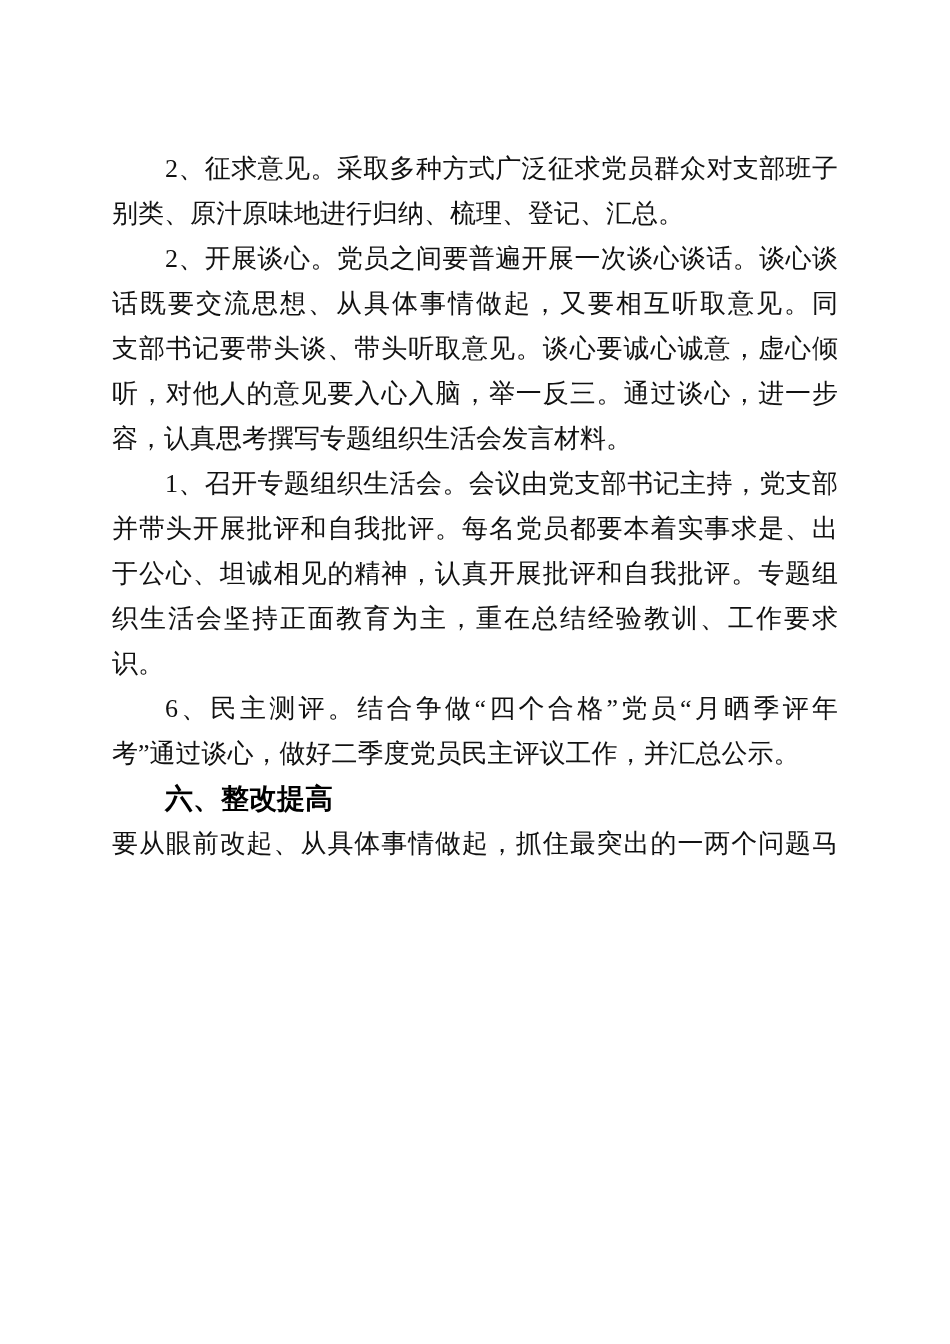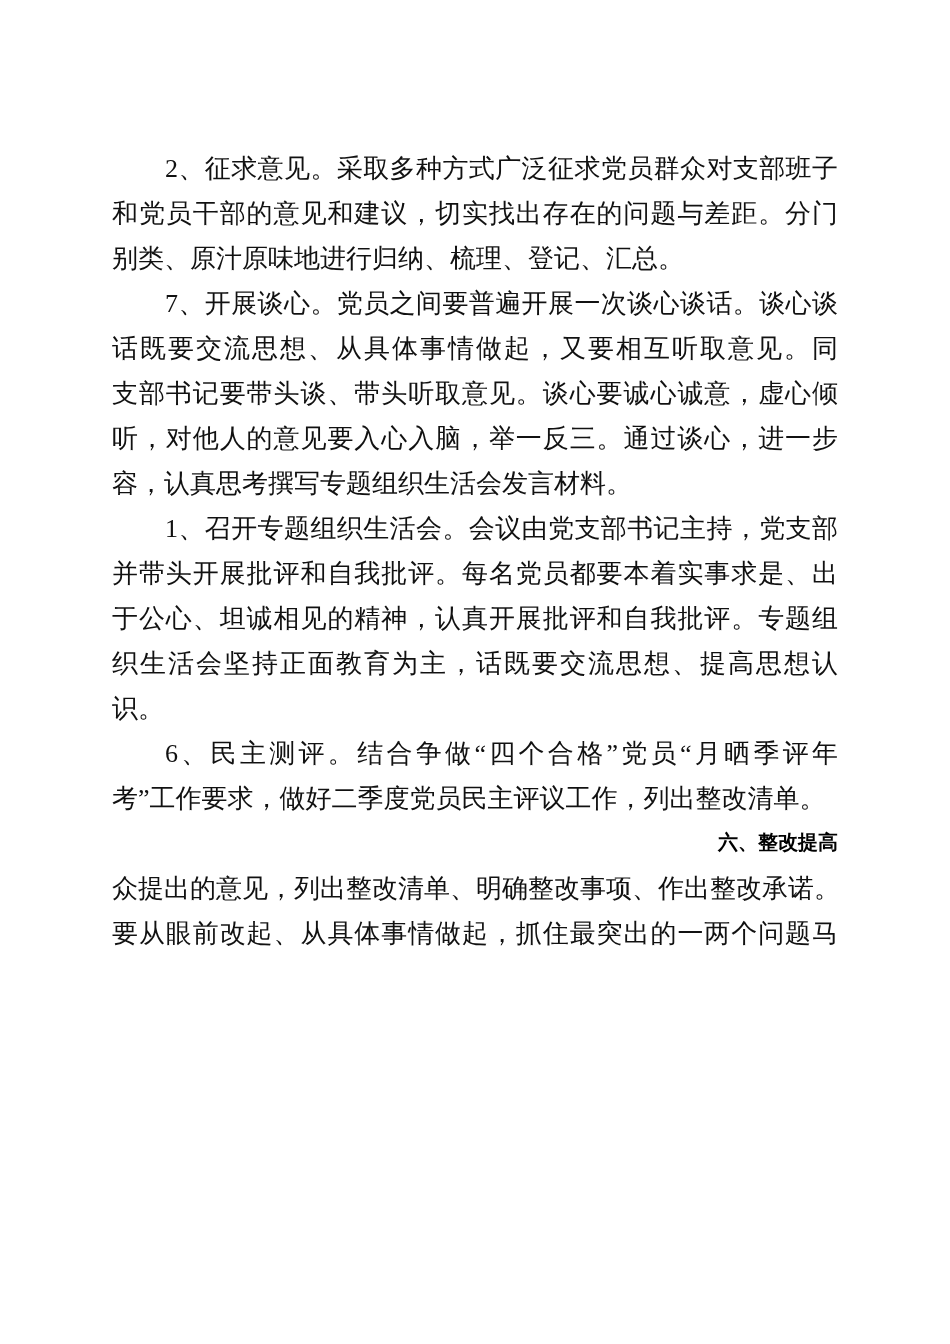"和党员干部的意见和建议，切实找出存在的问题与差距。分门" div.line { html: <div>和党员干部的意见和建议，切实找出存在的问题与差距。分门</div> -> none }
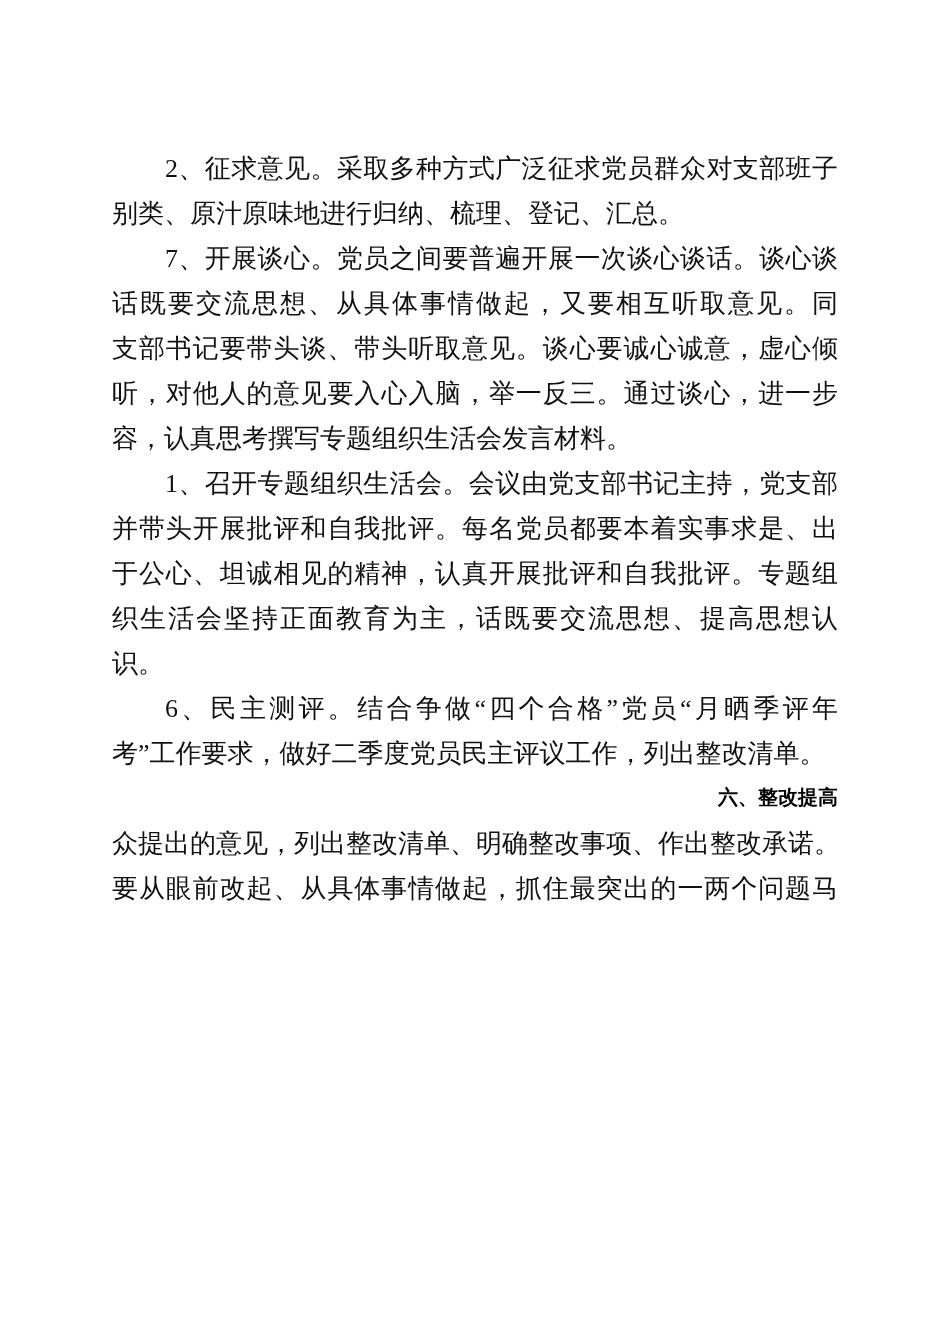"7、开展谈心。党员之间要普遍开展一次谈心谈话。谈心谈" div.line { text: 7 -> 2 }
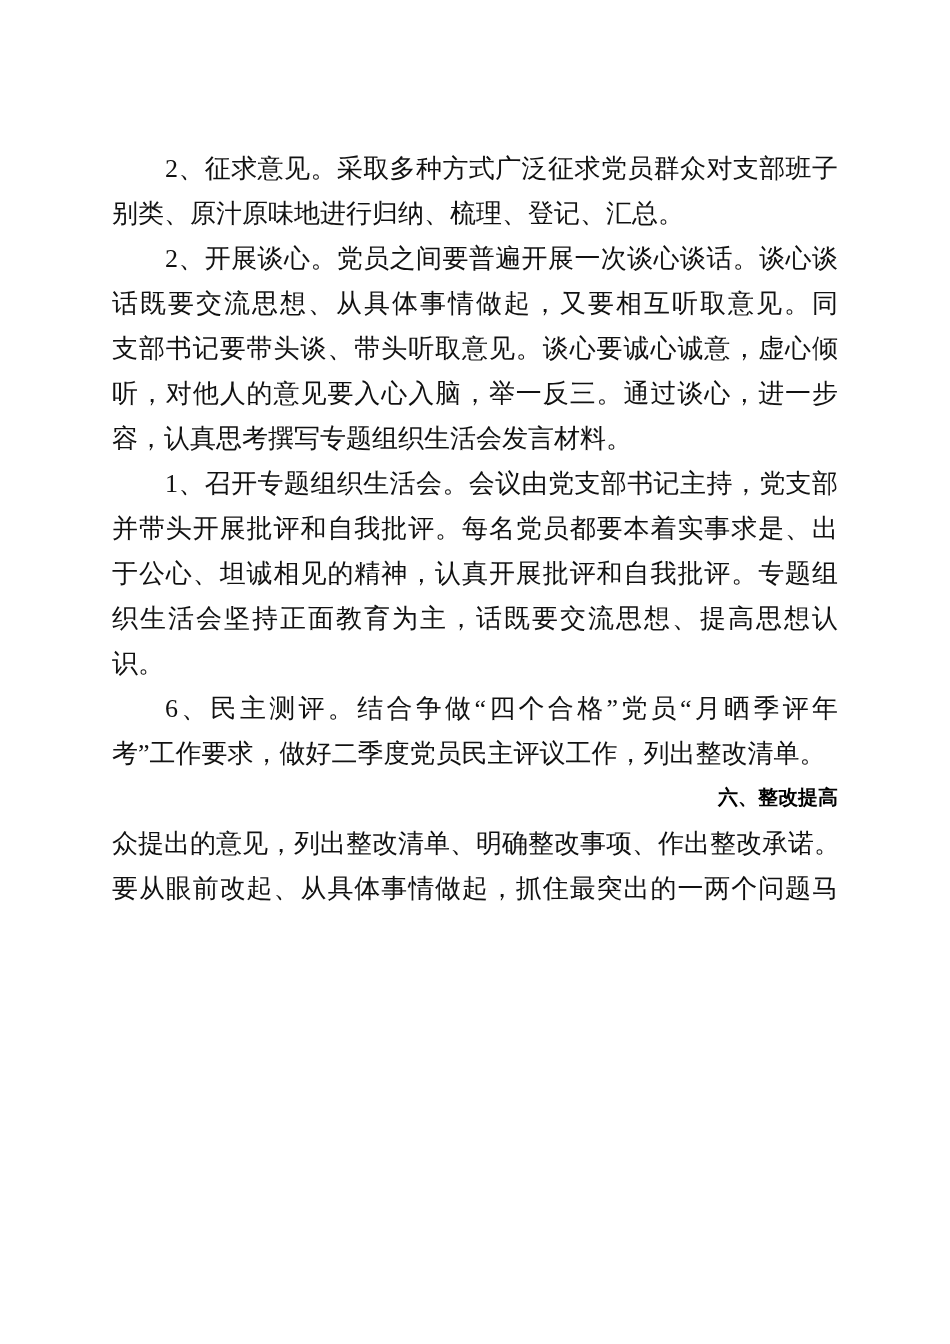"织生活会坚持正面教育为主，话既要交流思想、提高思想认" div.line { text: 话既要交流思想、提高思想认 -> 重在总结经验教训、工作要求 }
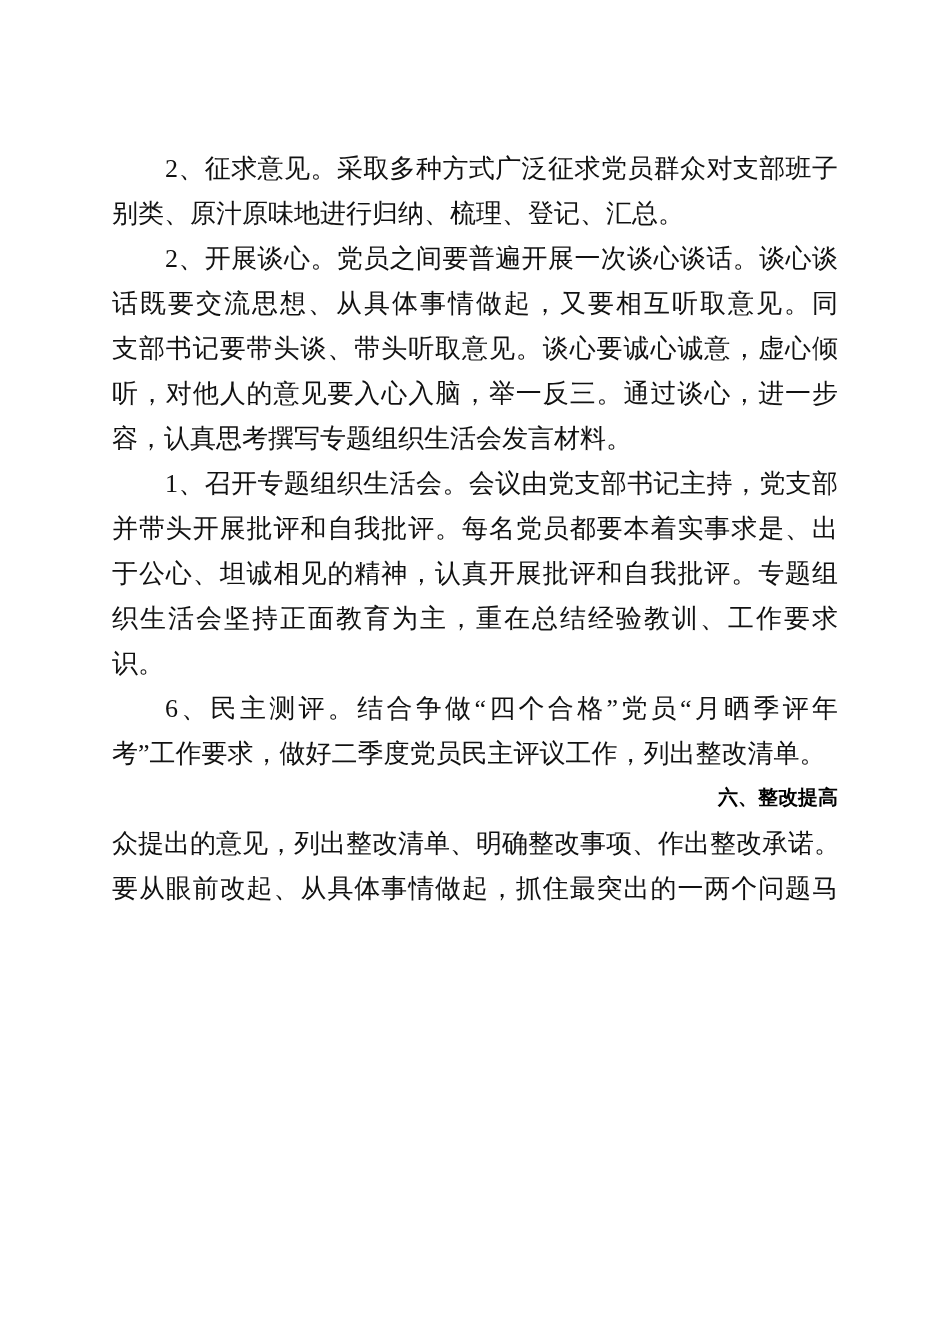"考”工作要求，做好二季度党员民主评议工作，列出整改清单。" div.line { text: 工作要求，做好二季度党员民主评议工作，列出整改清单 -> 通过谈心，做好二季度党员民主评议工作，并汇总公示 }
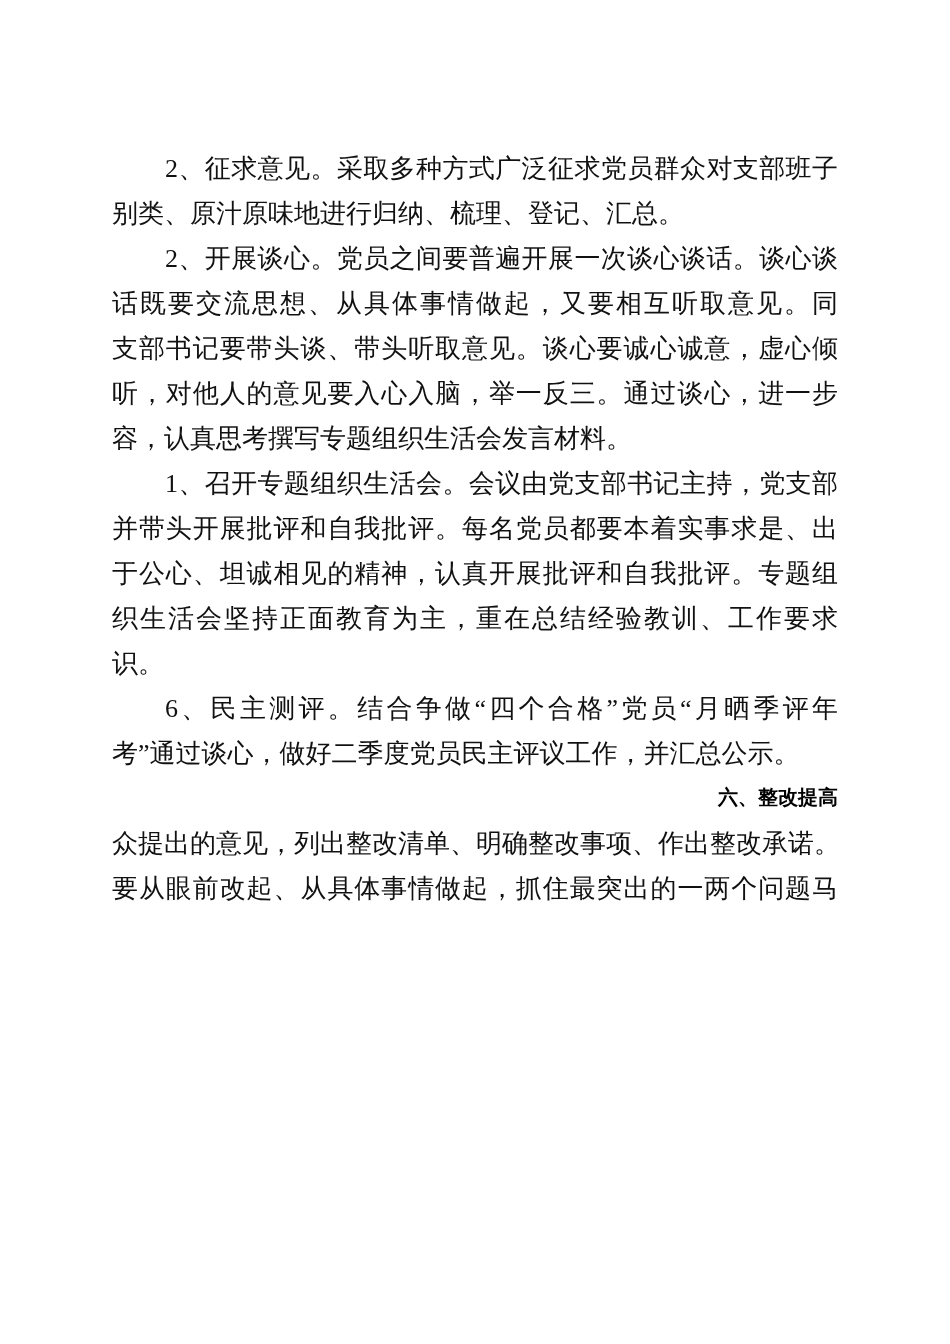"六、整改提高" .heading { font-family: Liberation Mono, monospace -> Liberation Serif, serif; font-size: 20px -> 28px; text-align: right -> left }
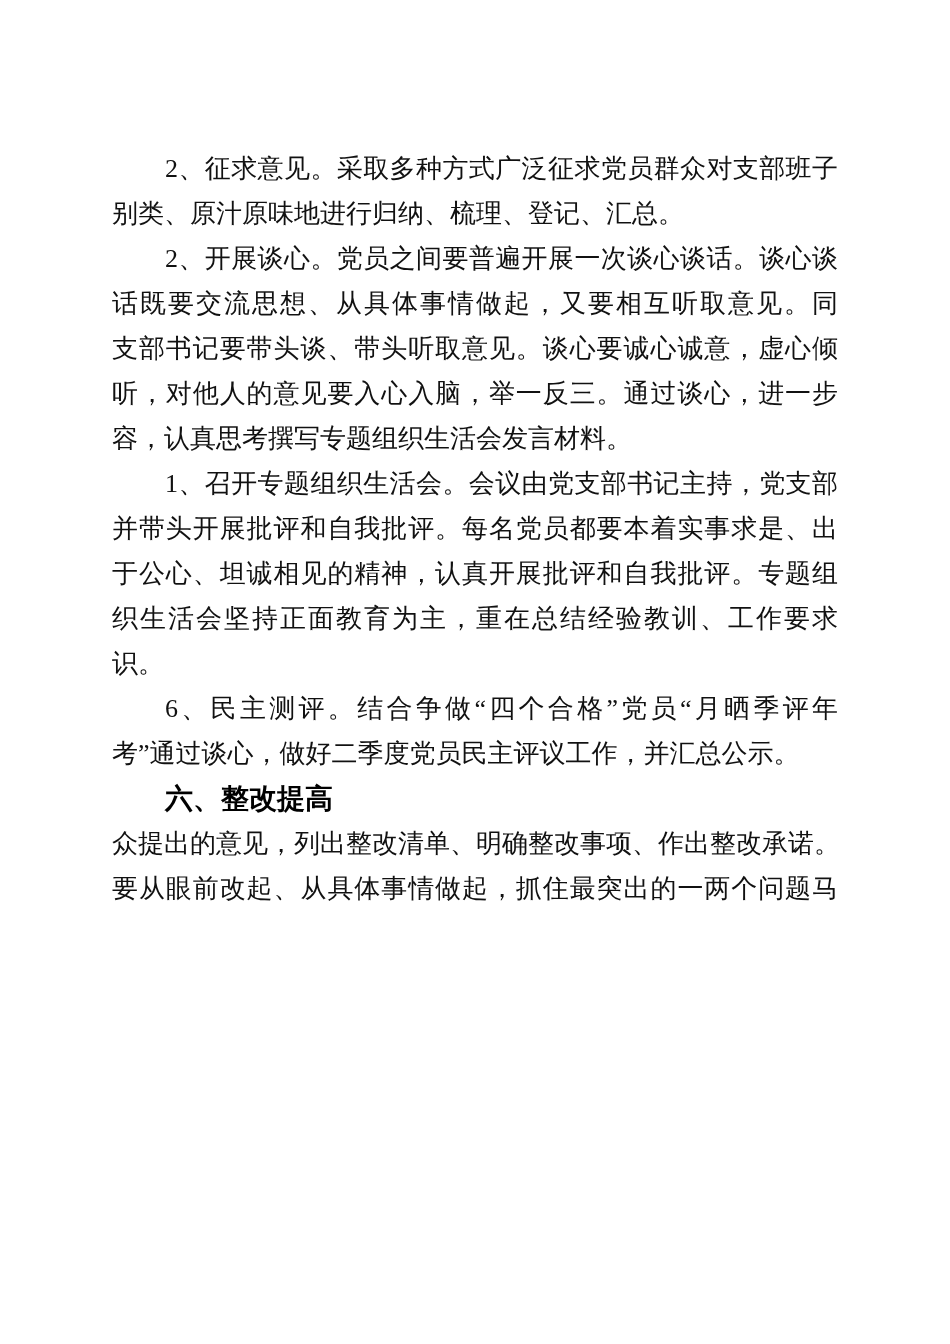"众提出的意见，列出整改清单、明确整改事项、作出整改承诺。" div.line { html: <div>众提出的意见，列出整改清单、明确整改事项、作出整改承诺。</div> -> none }
